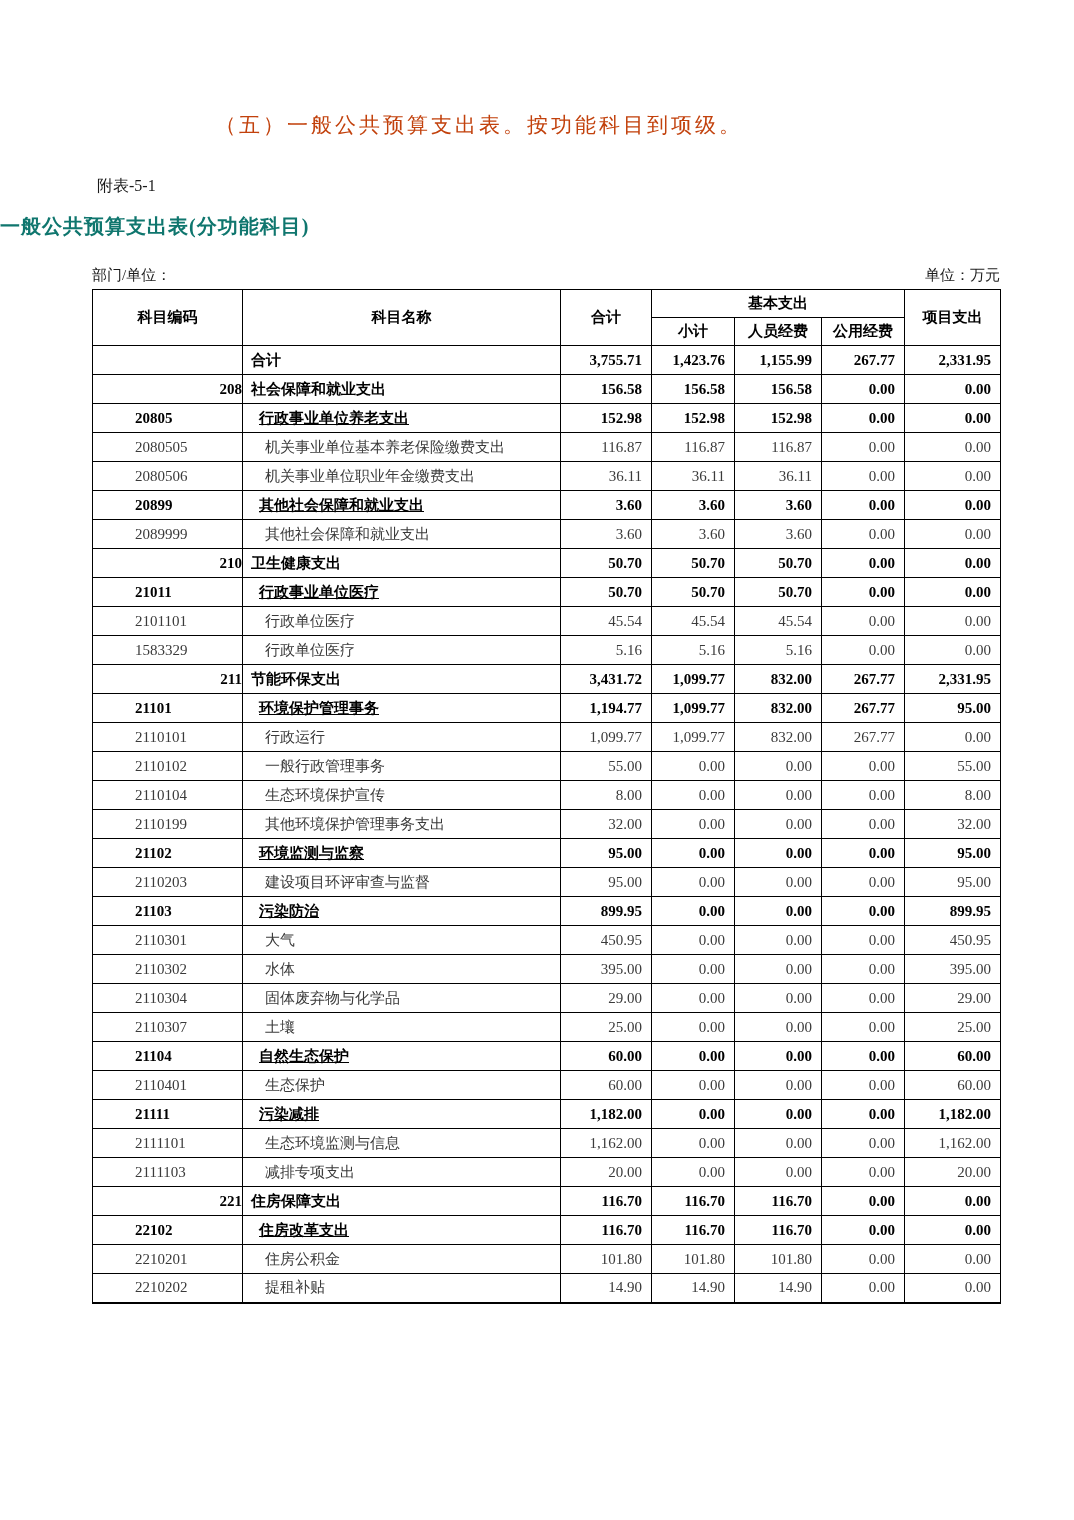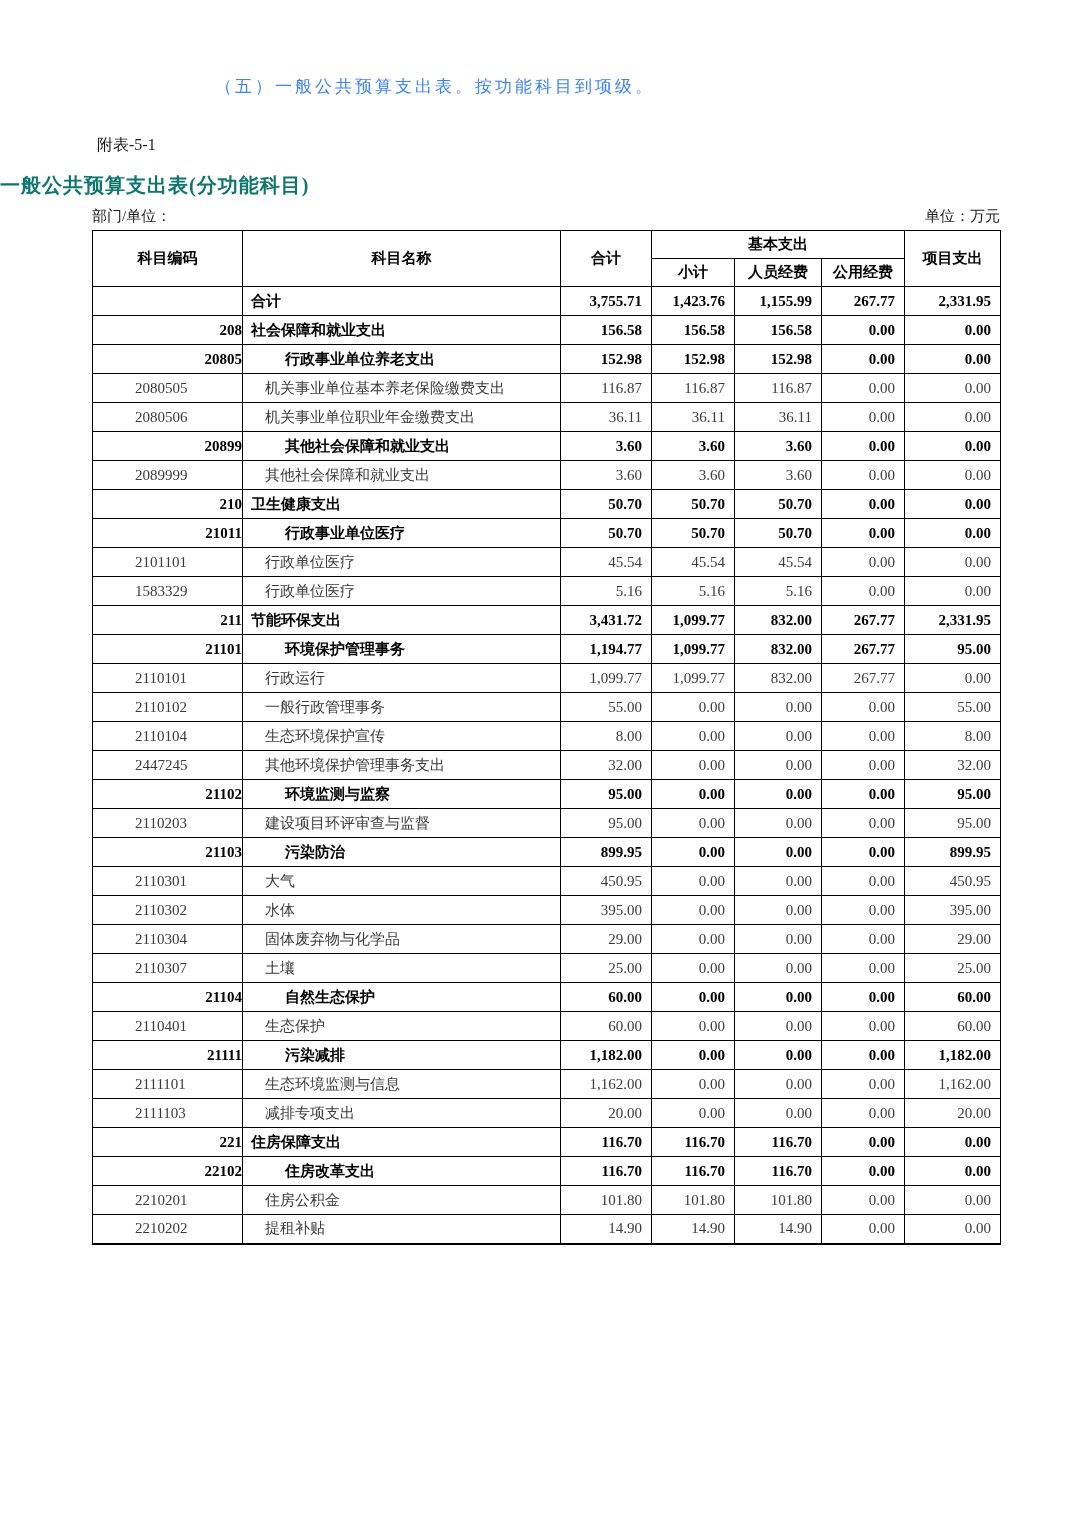"（五）一般公共预算支出表。按功能科目到项级。" .section-heading { color: #3b82f6 -> #c2410c; font-size: 17px -> 21px; margin: 75px 0 0 215px -> 111px 0 0 215px }
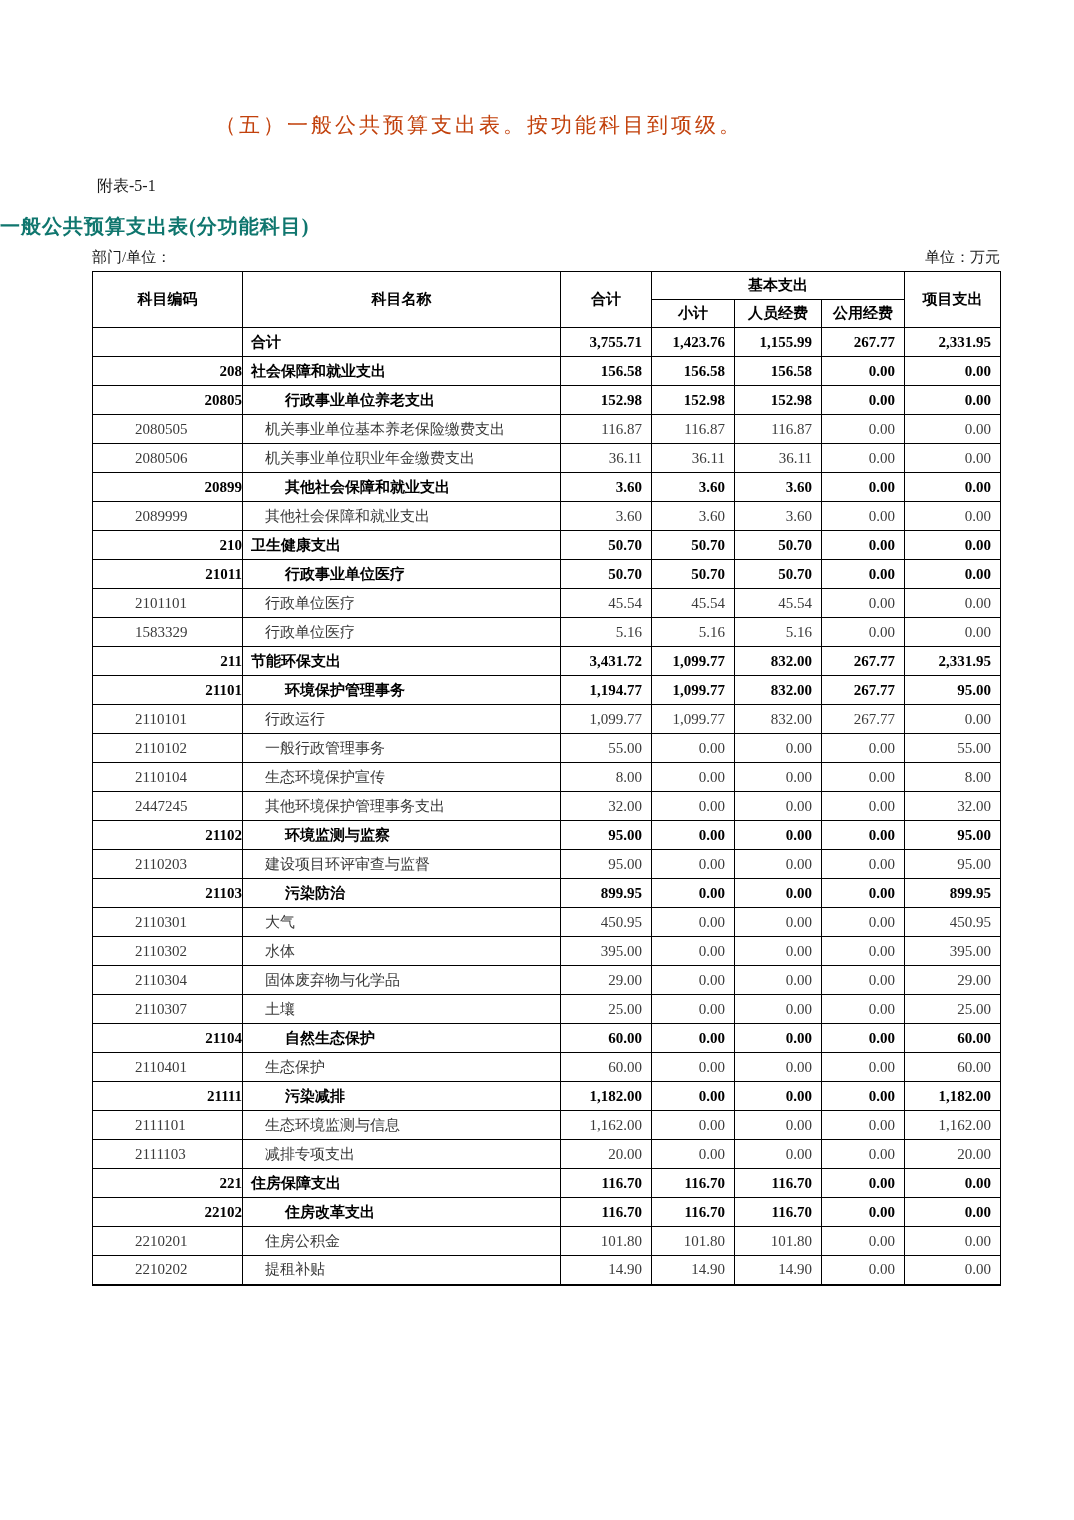"部门/单位：" .meta-row { margin: 8px 0 0 92px -> 26px 0 0 92px }
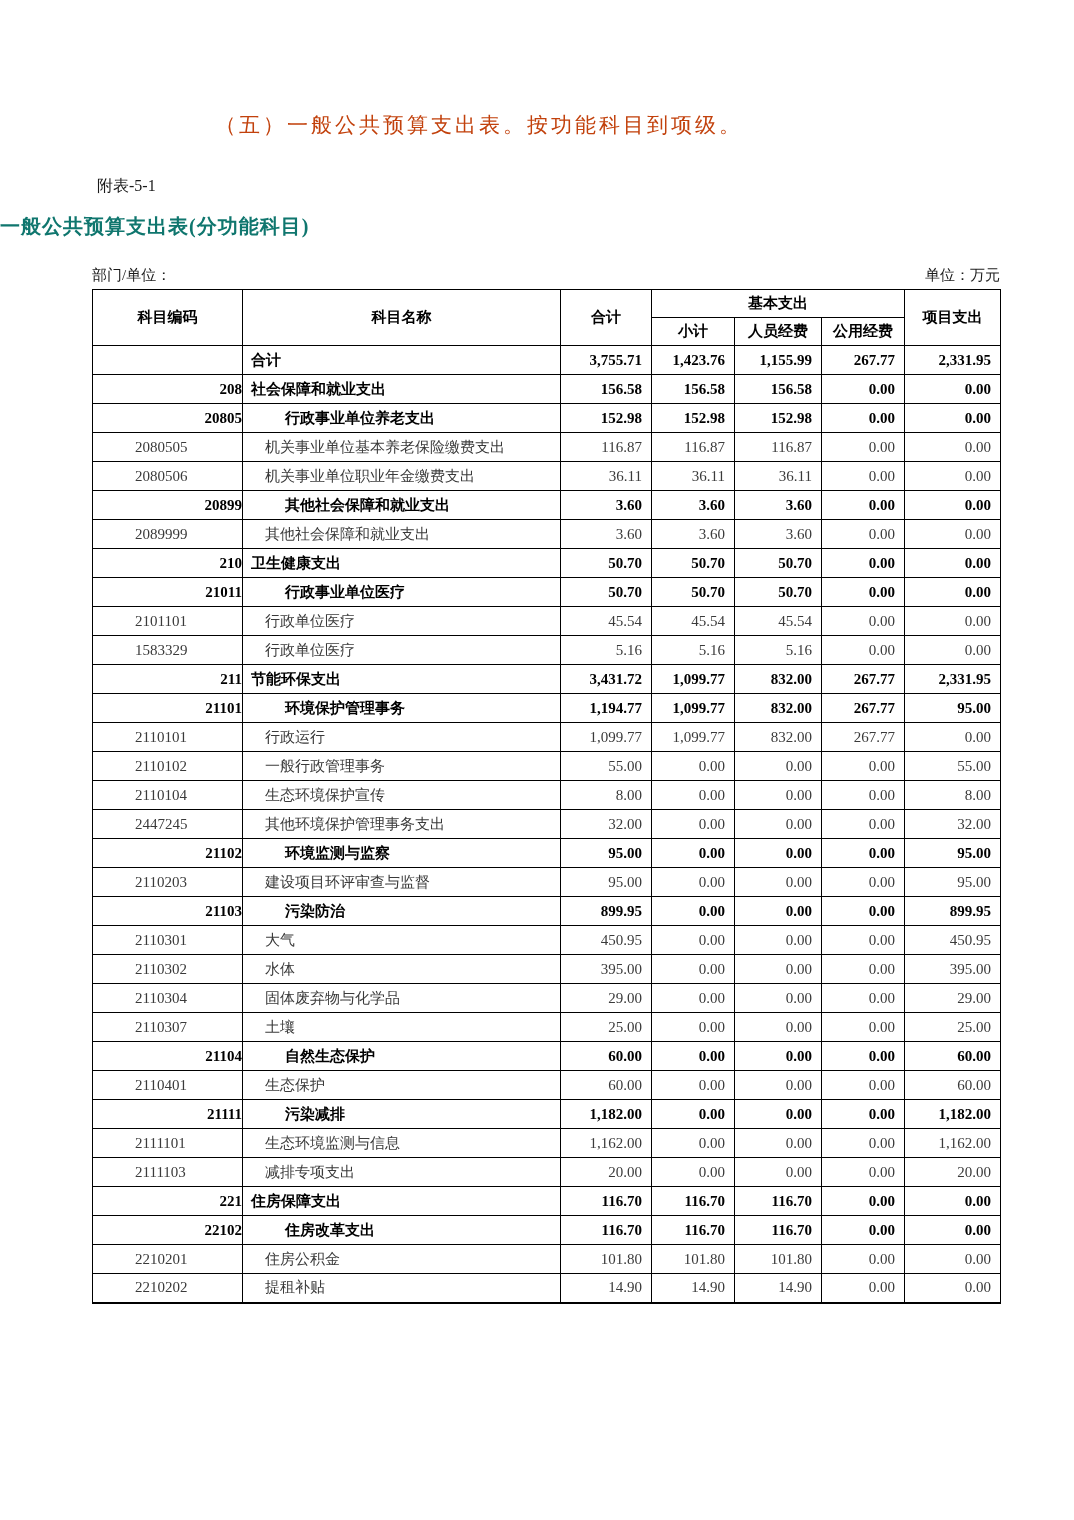"20805" tr.lvl2 td.col-code { padding-left: 18px -> 42px; text-align: right -> none }
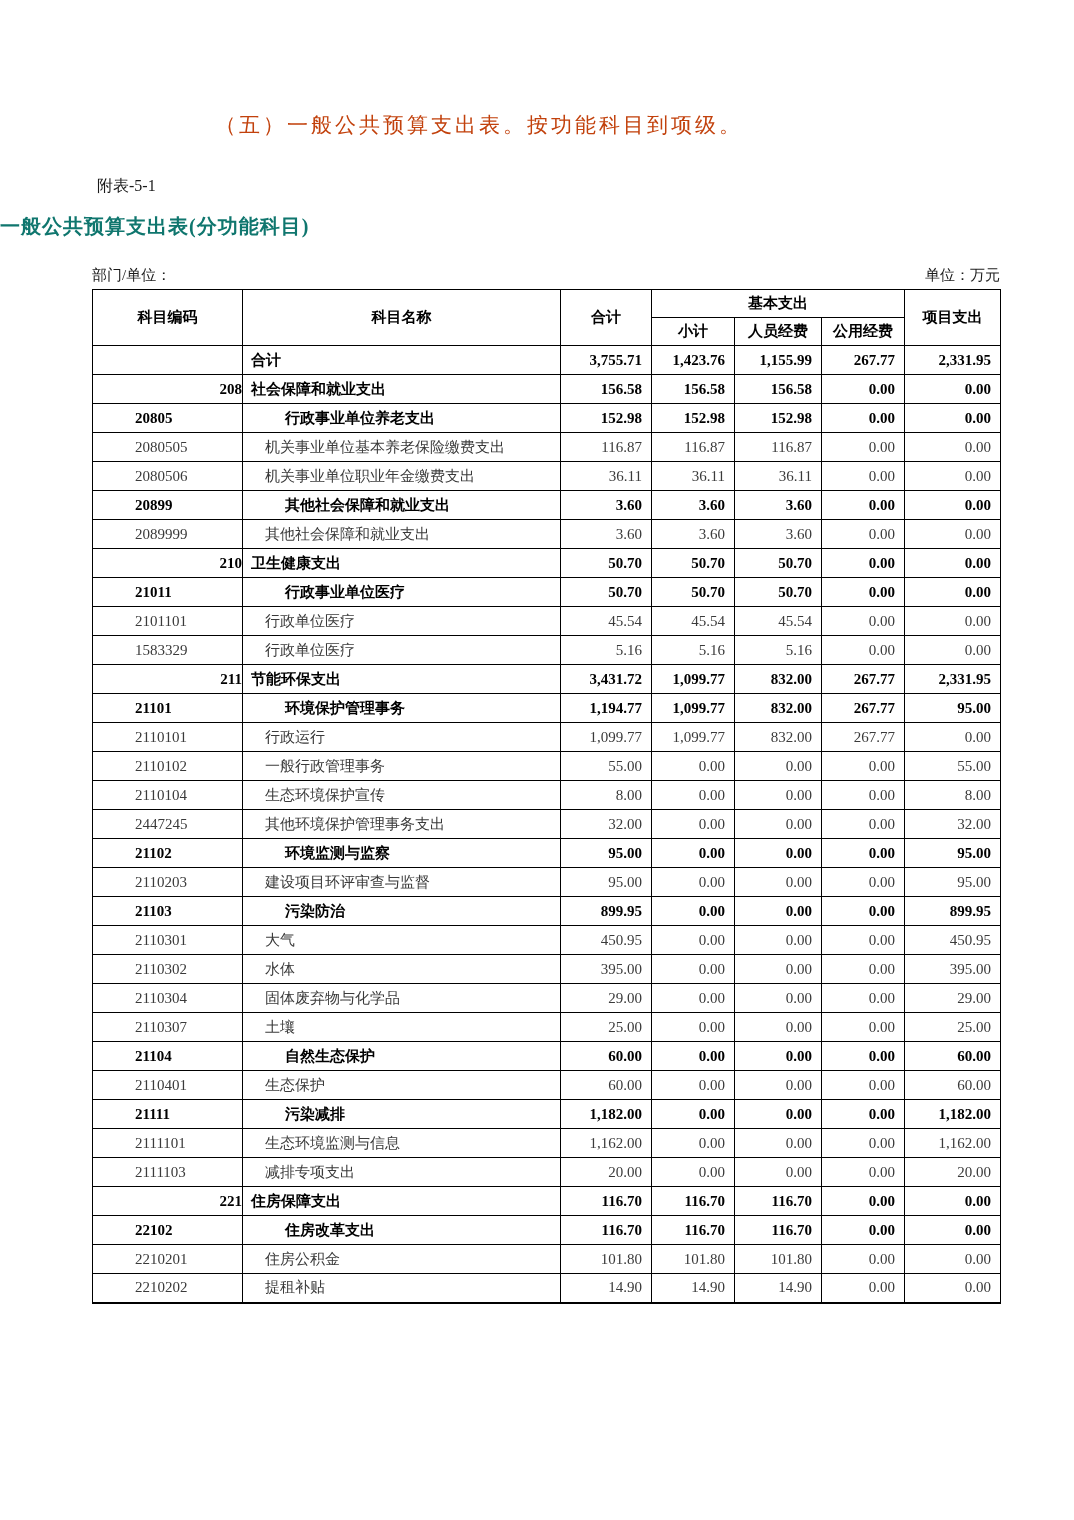"行政事业单位养老支出" tr.lvl2 td.col-name { padding-left: 42px -> 16px; text-decoration: none -> underline }
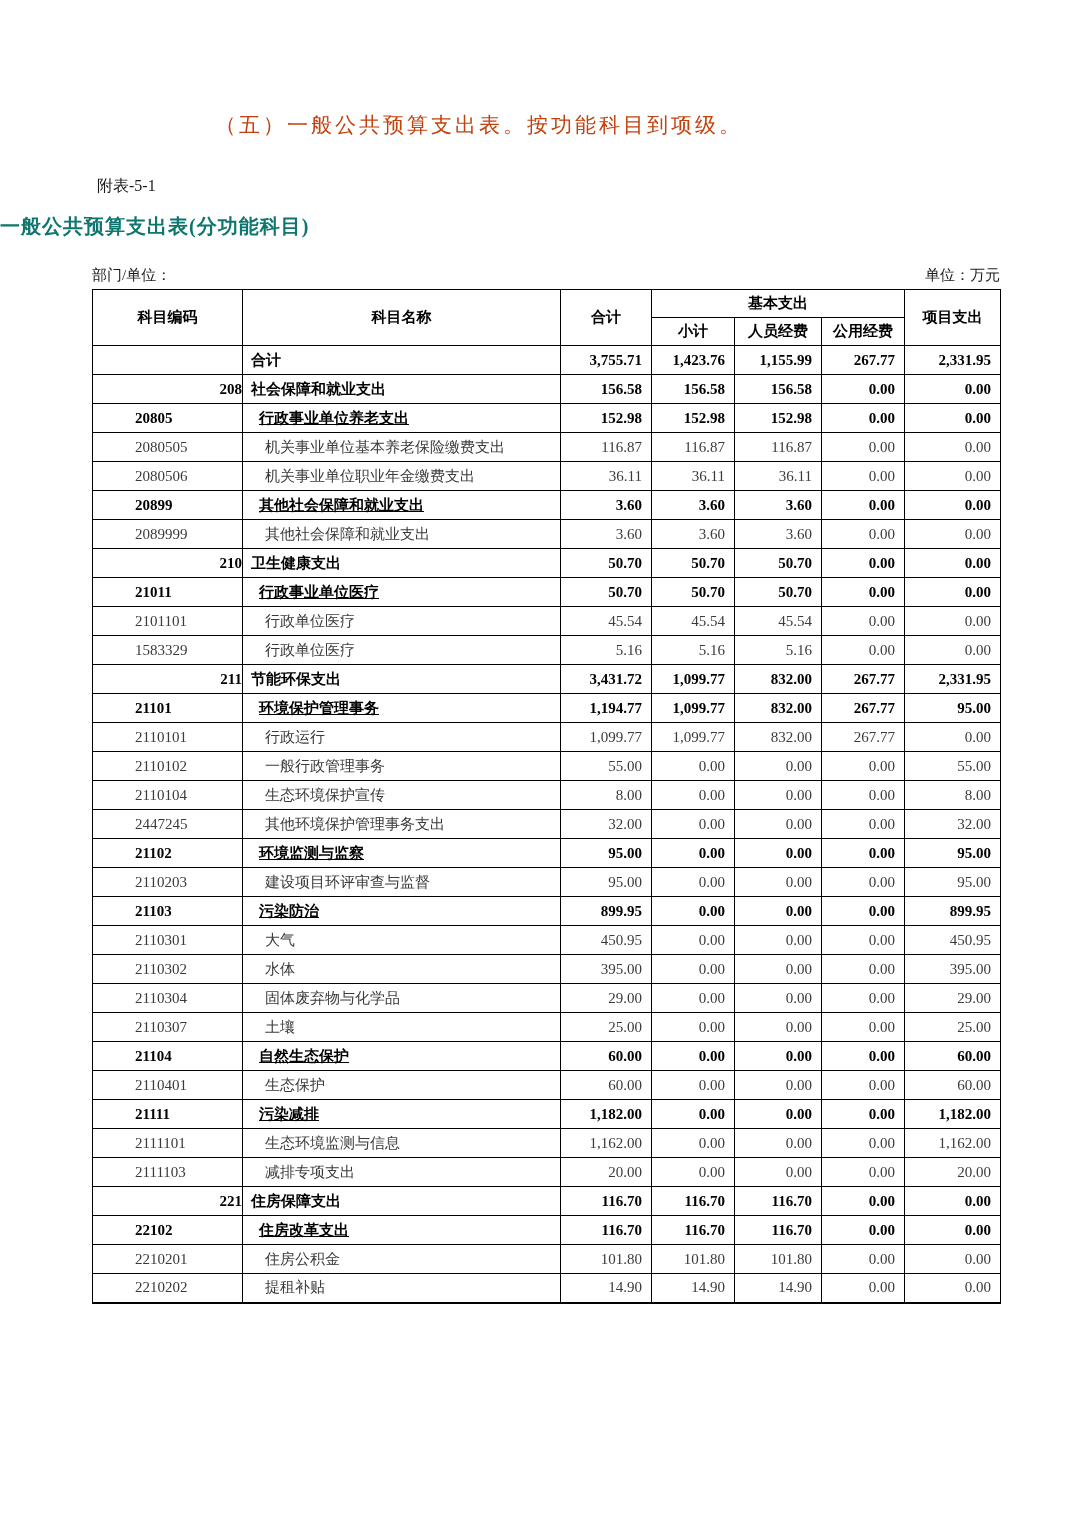"2447245" td.col-code { text: 2447245 -> 2110199 }
